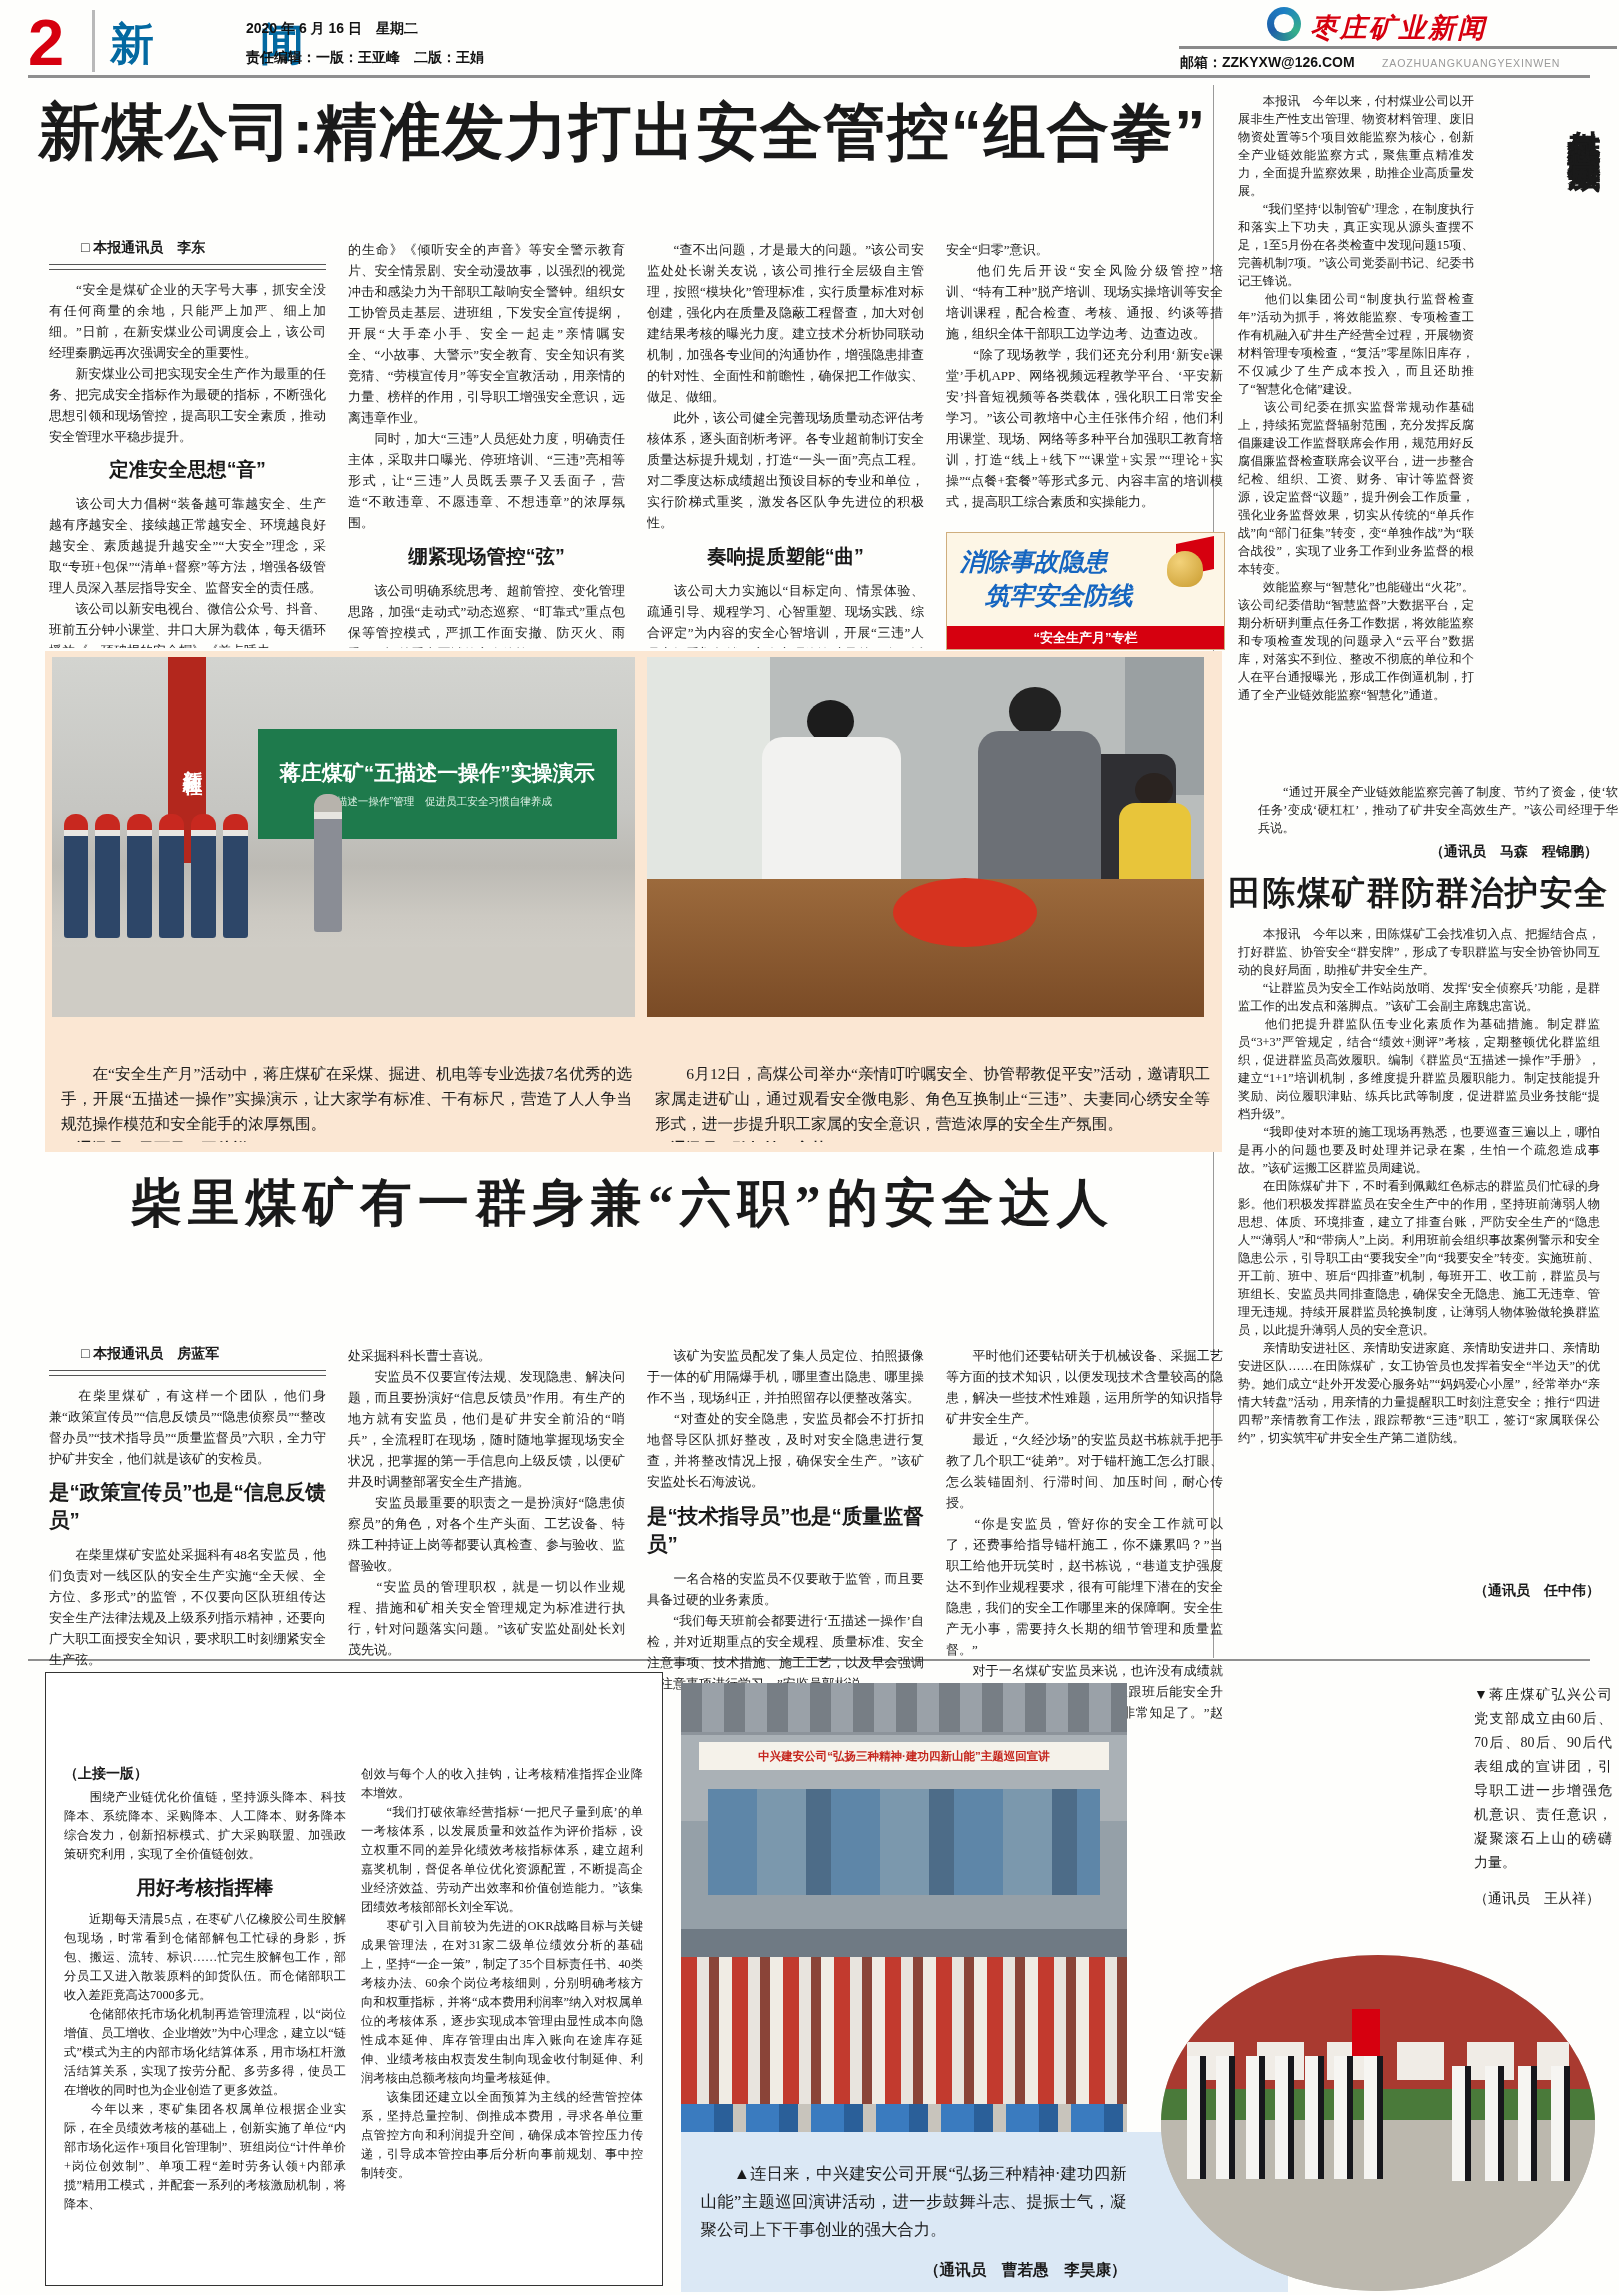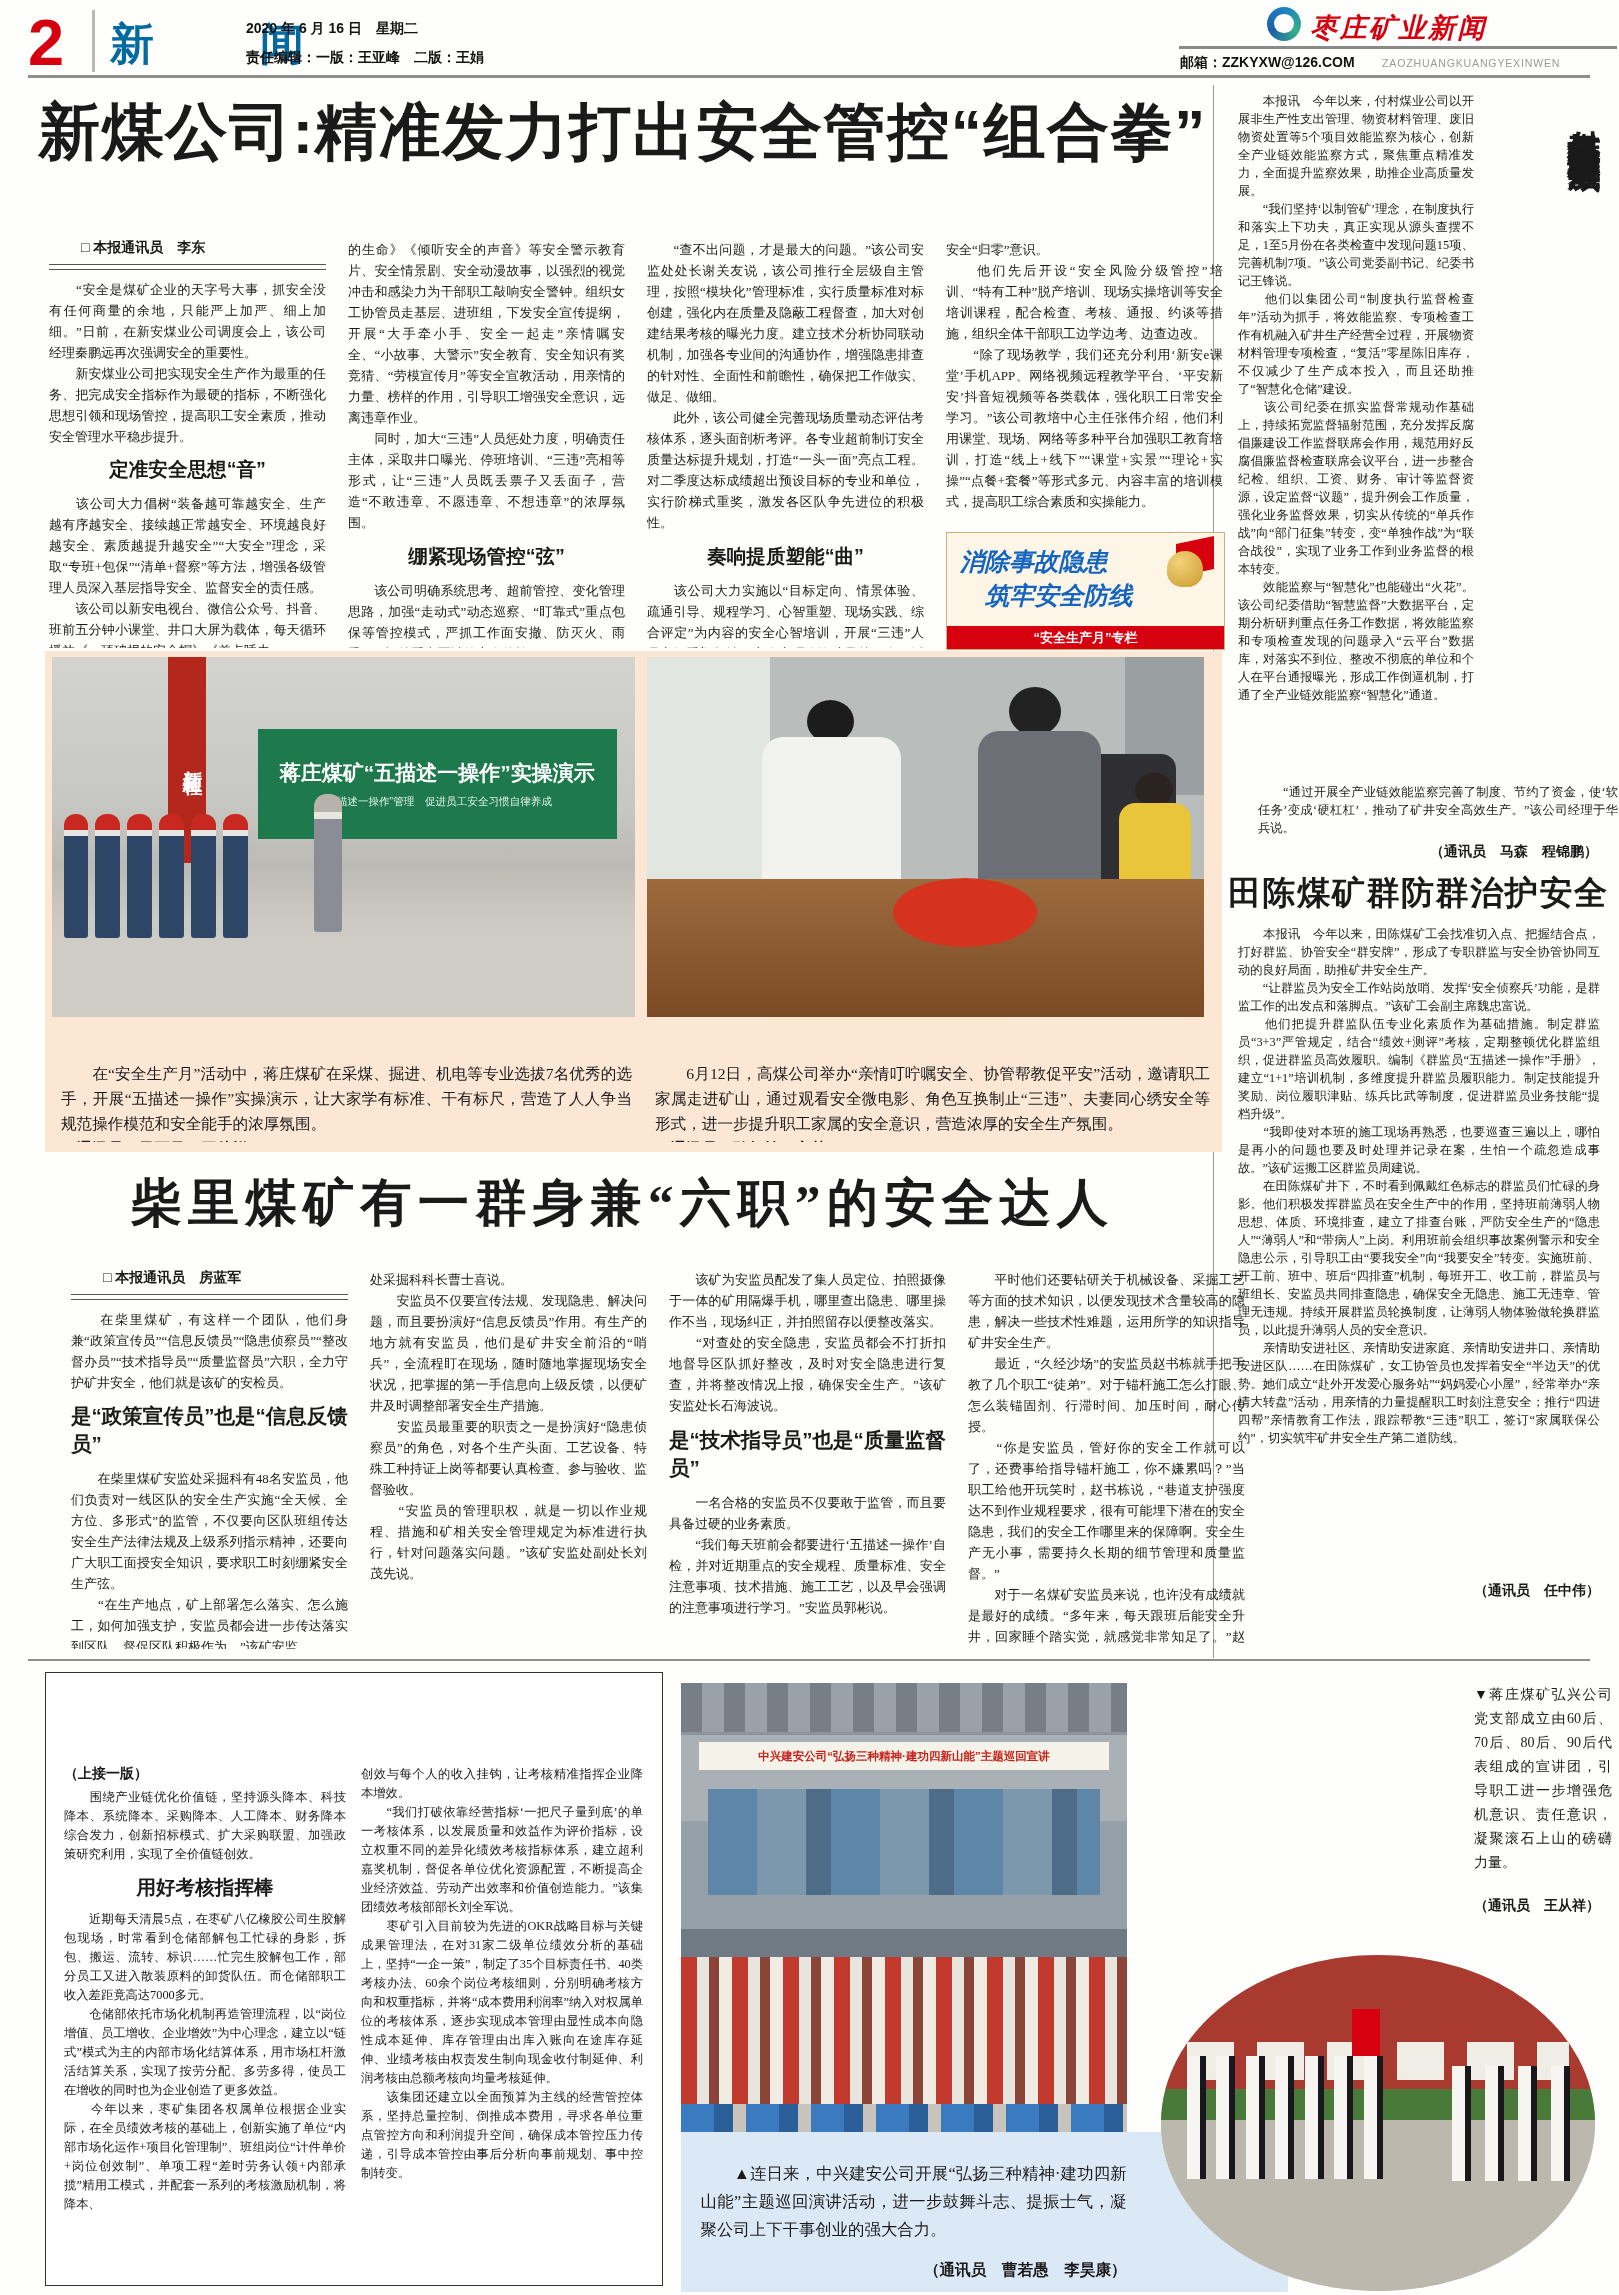"□ 本报通讯员 房蓝军" .roles-col { margin-left: 22px -> none; top: 1269px -> 1345px }
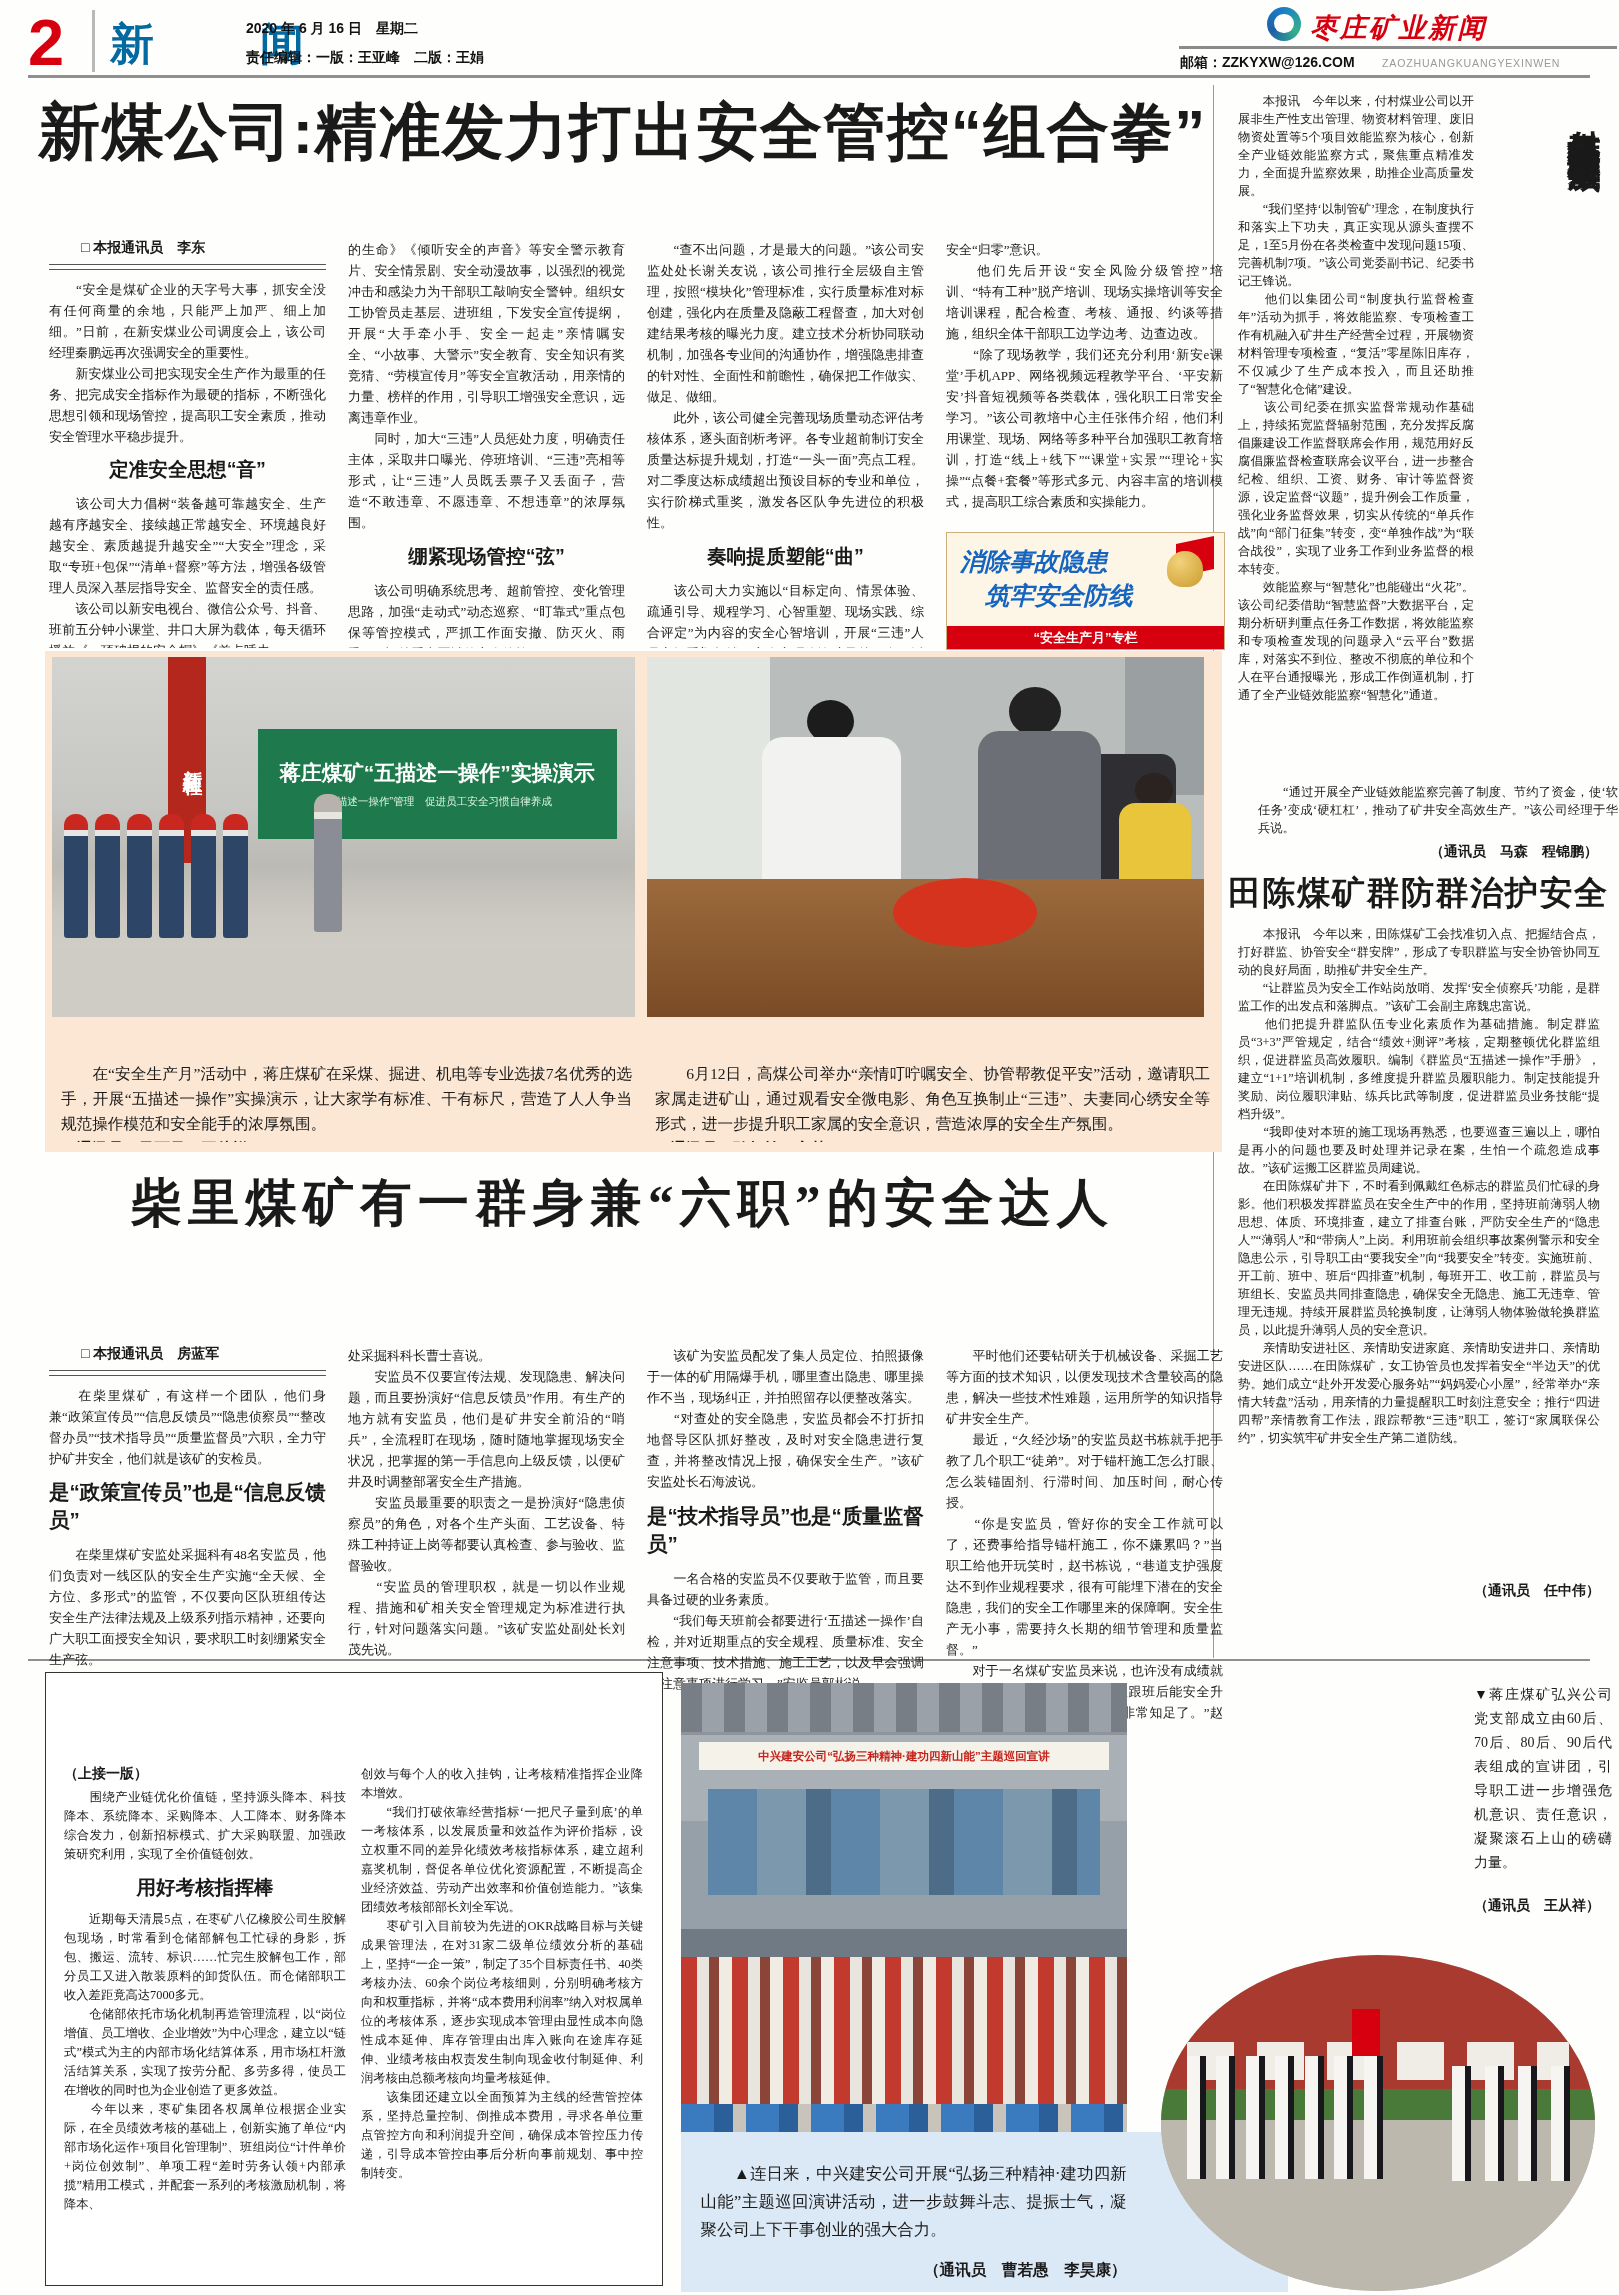"（通讯员 王从祥）" .jz-credit { font-weight: bold -> normal; margin-top: 19px -> 12px }
